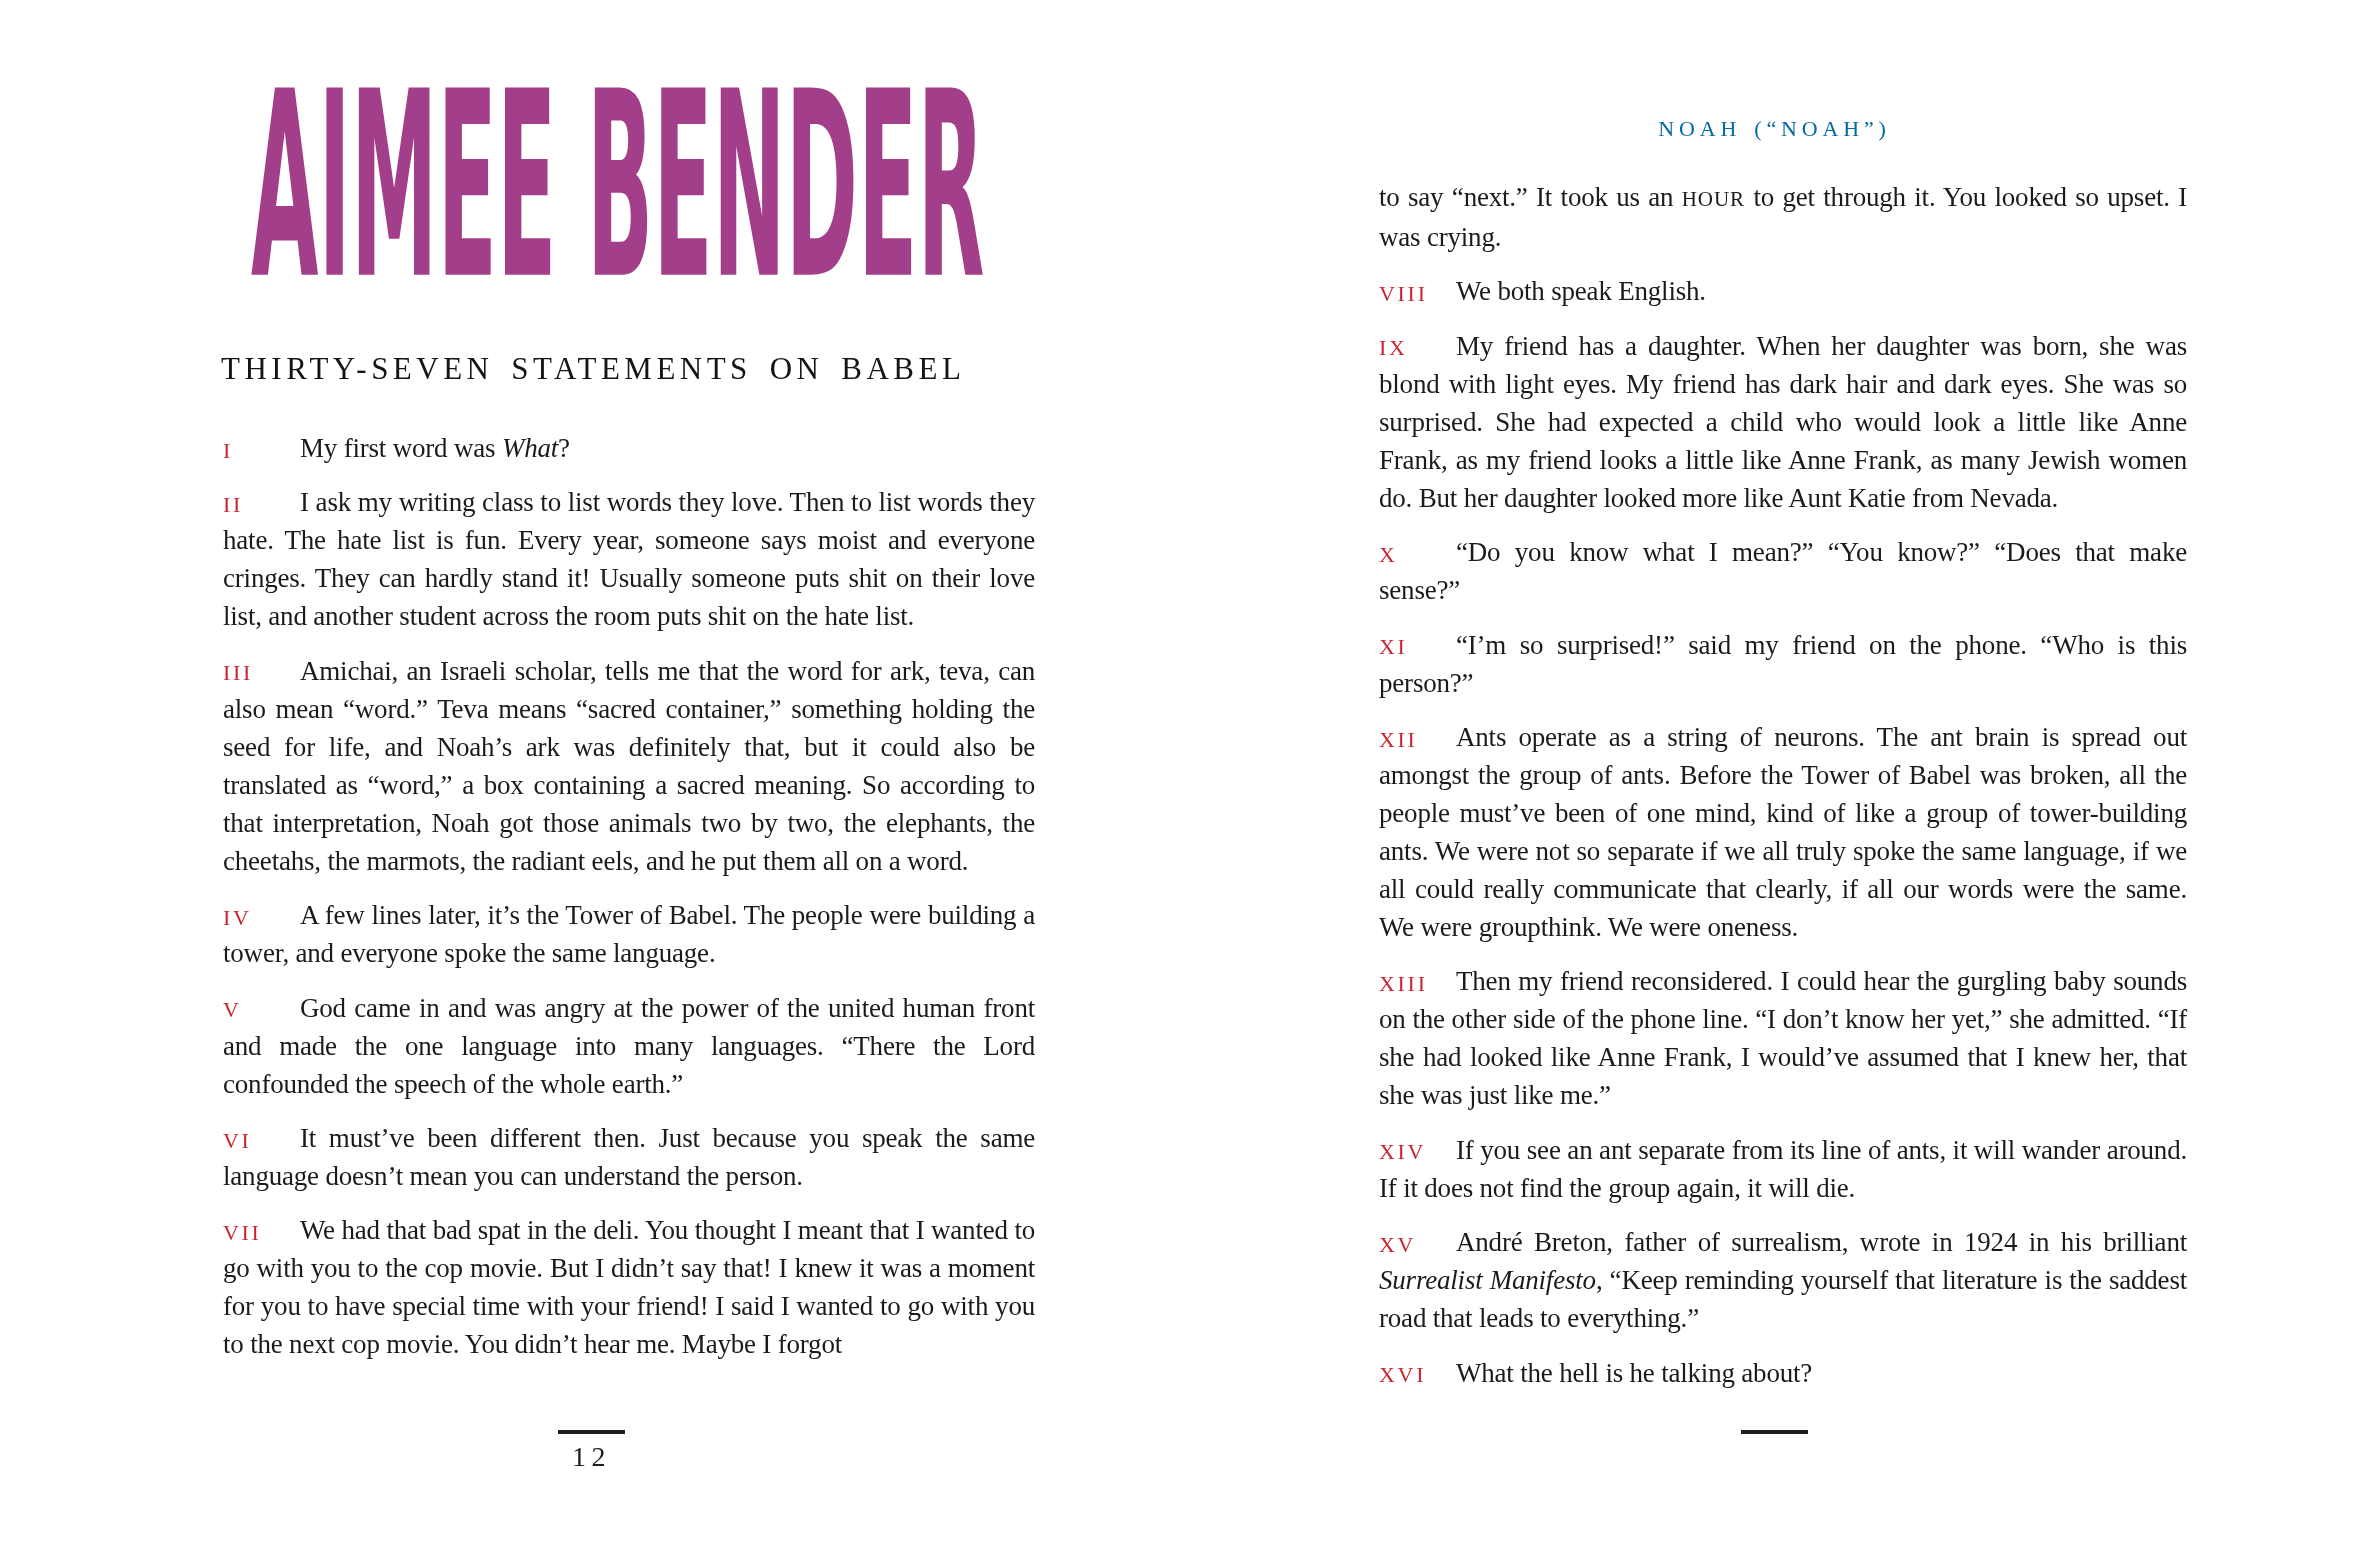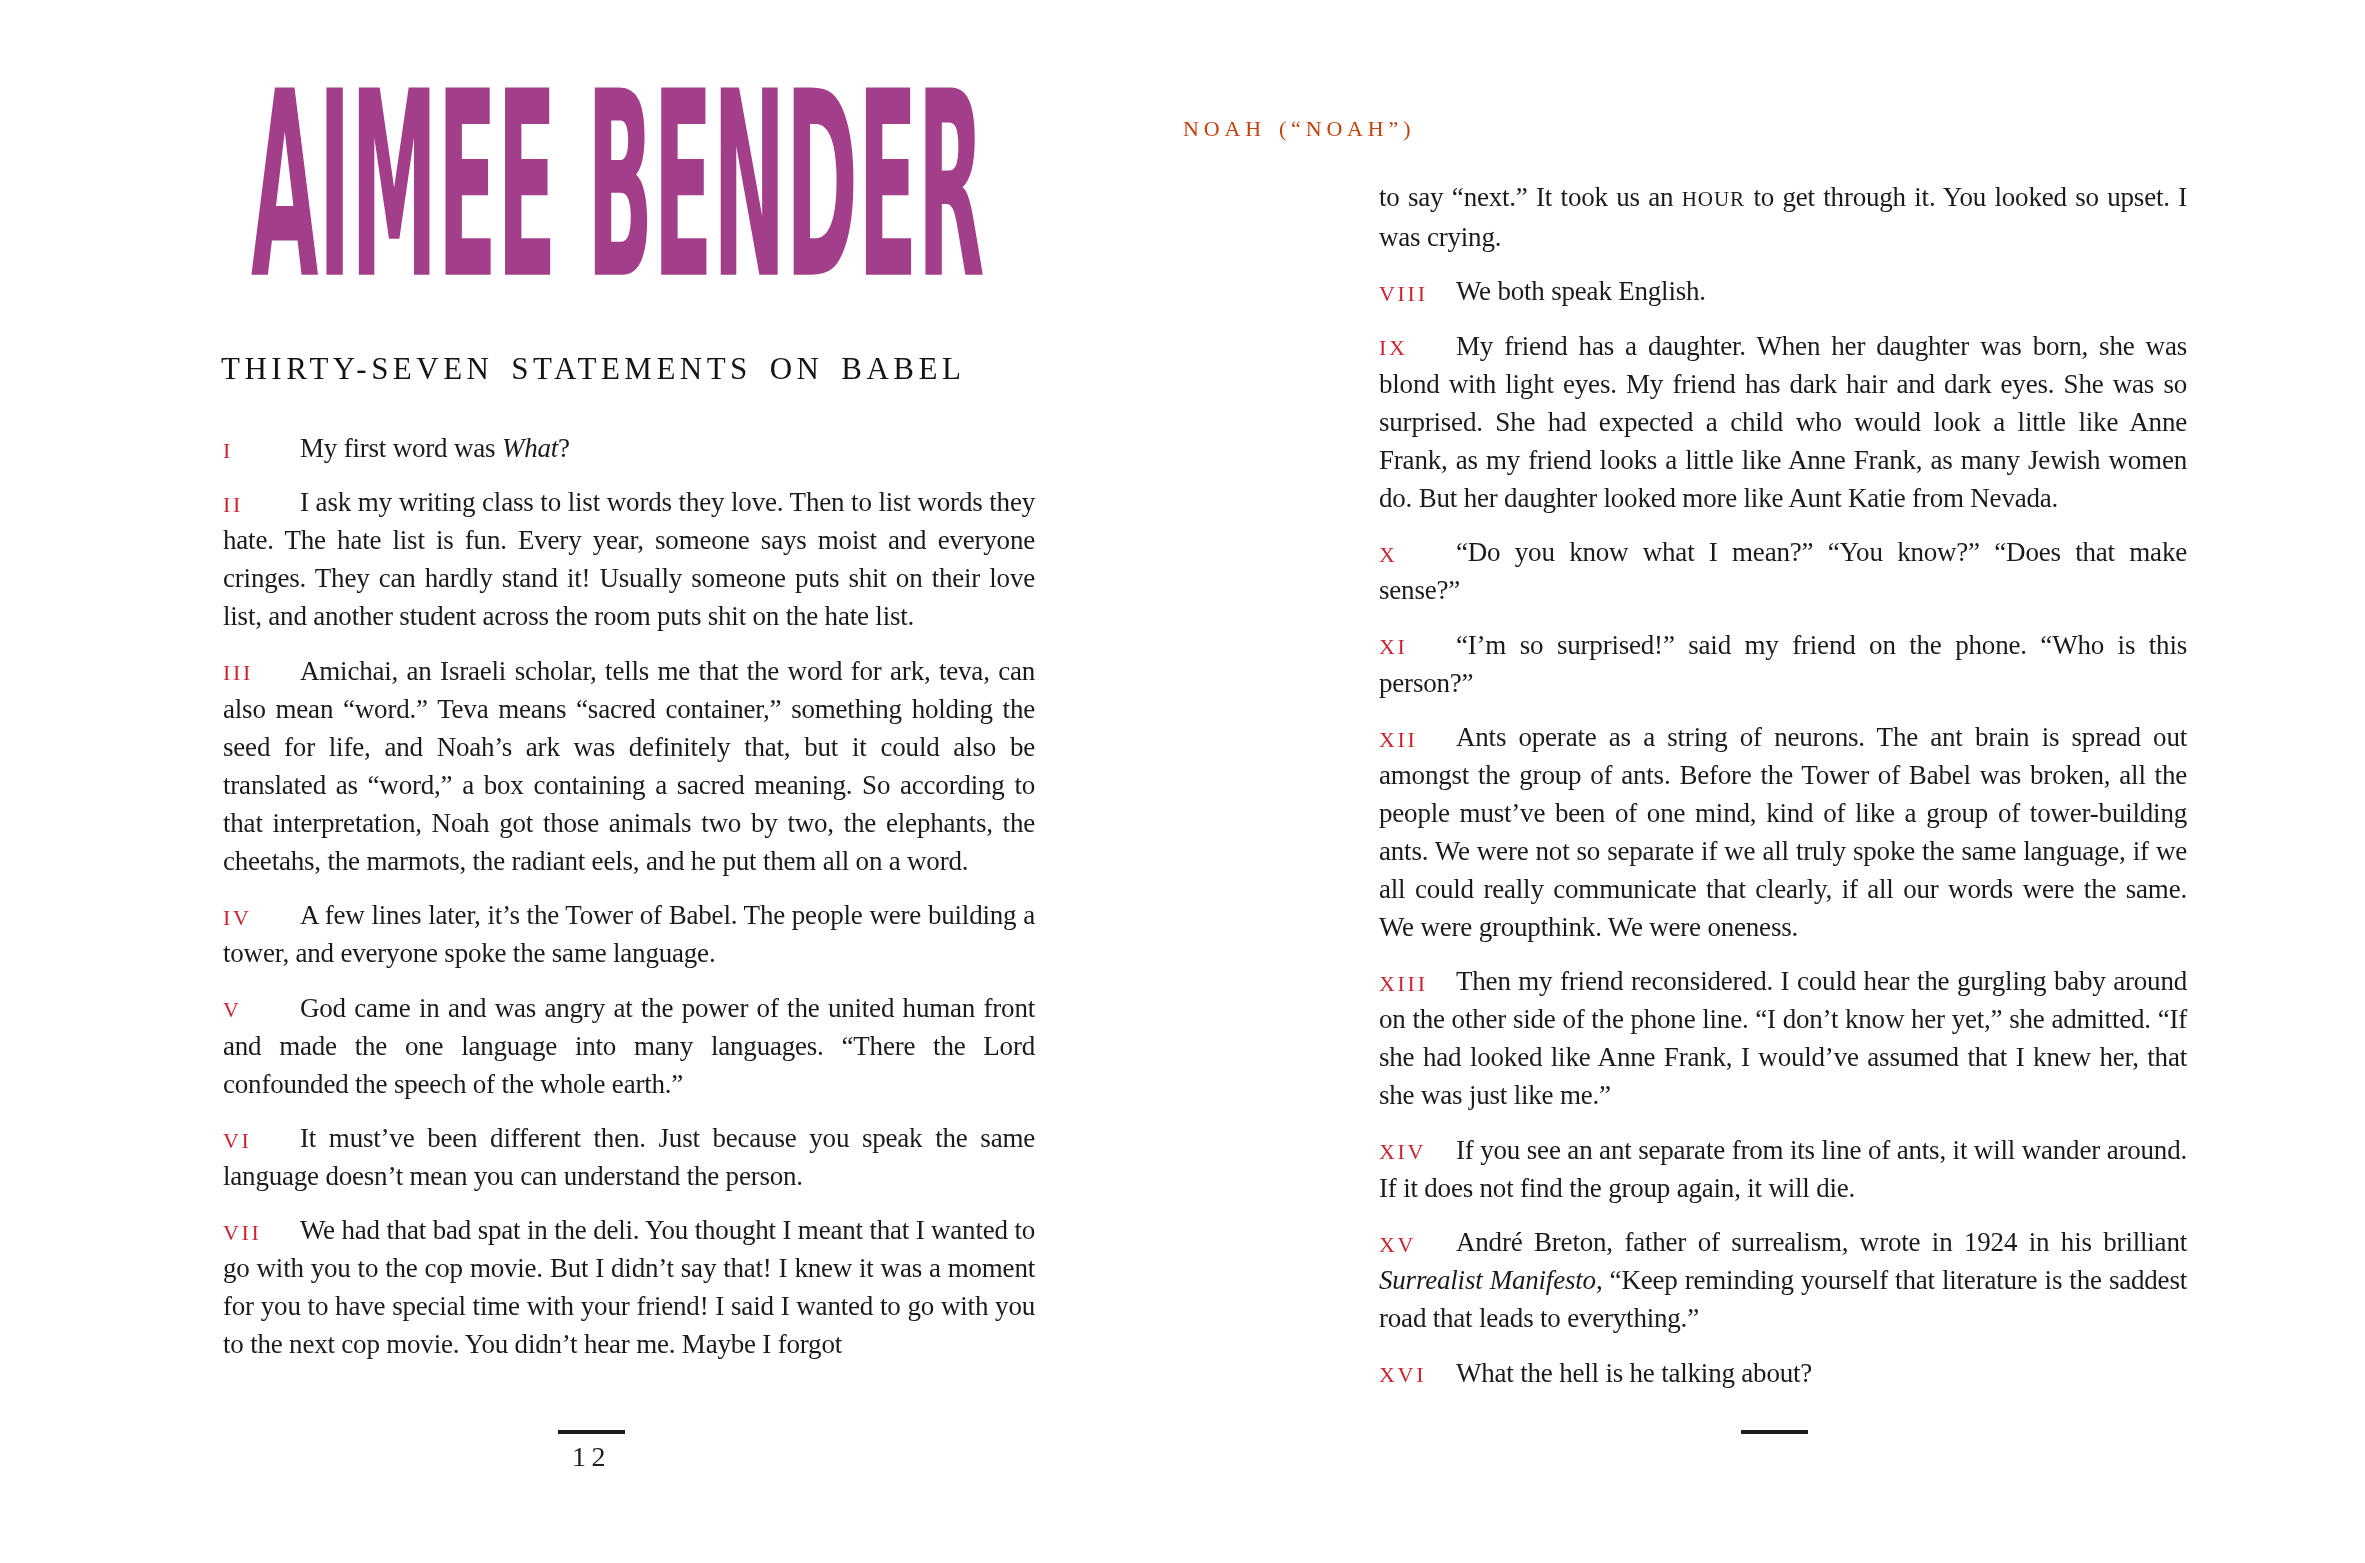"NOAH (“NOAH”)" .running-header { color: #c2410c -> #0369a1; text-align: left -> center }
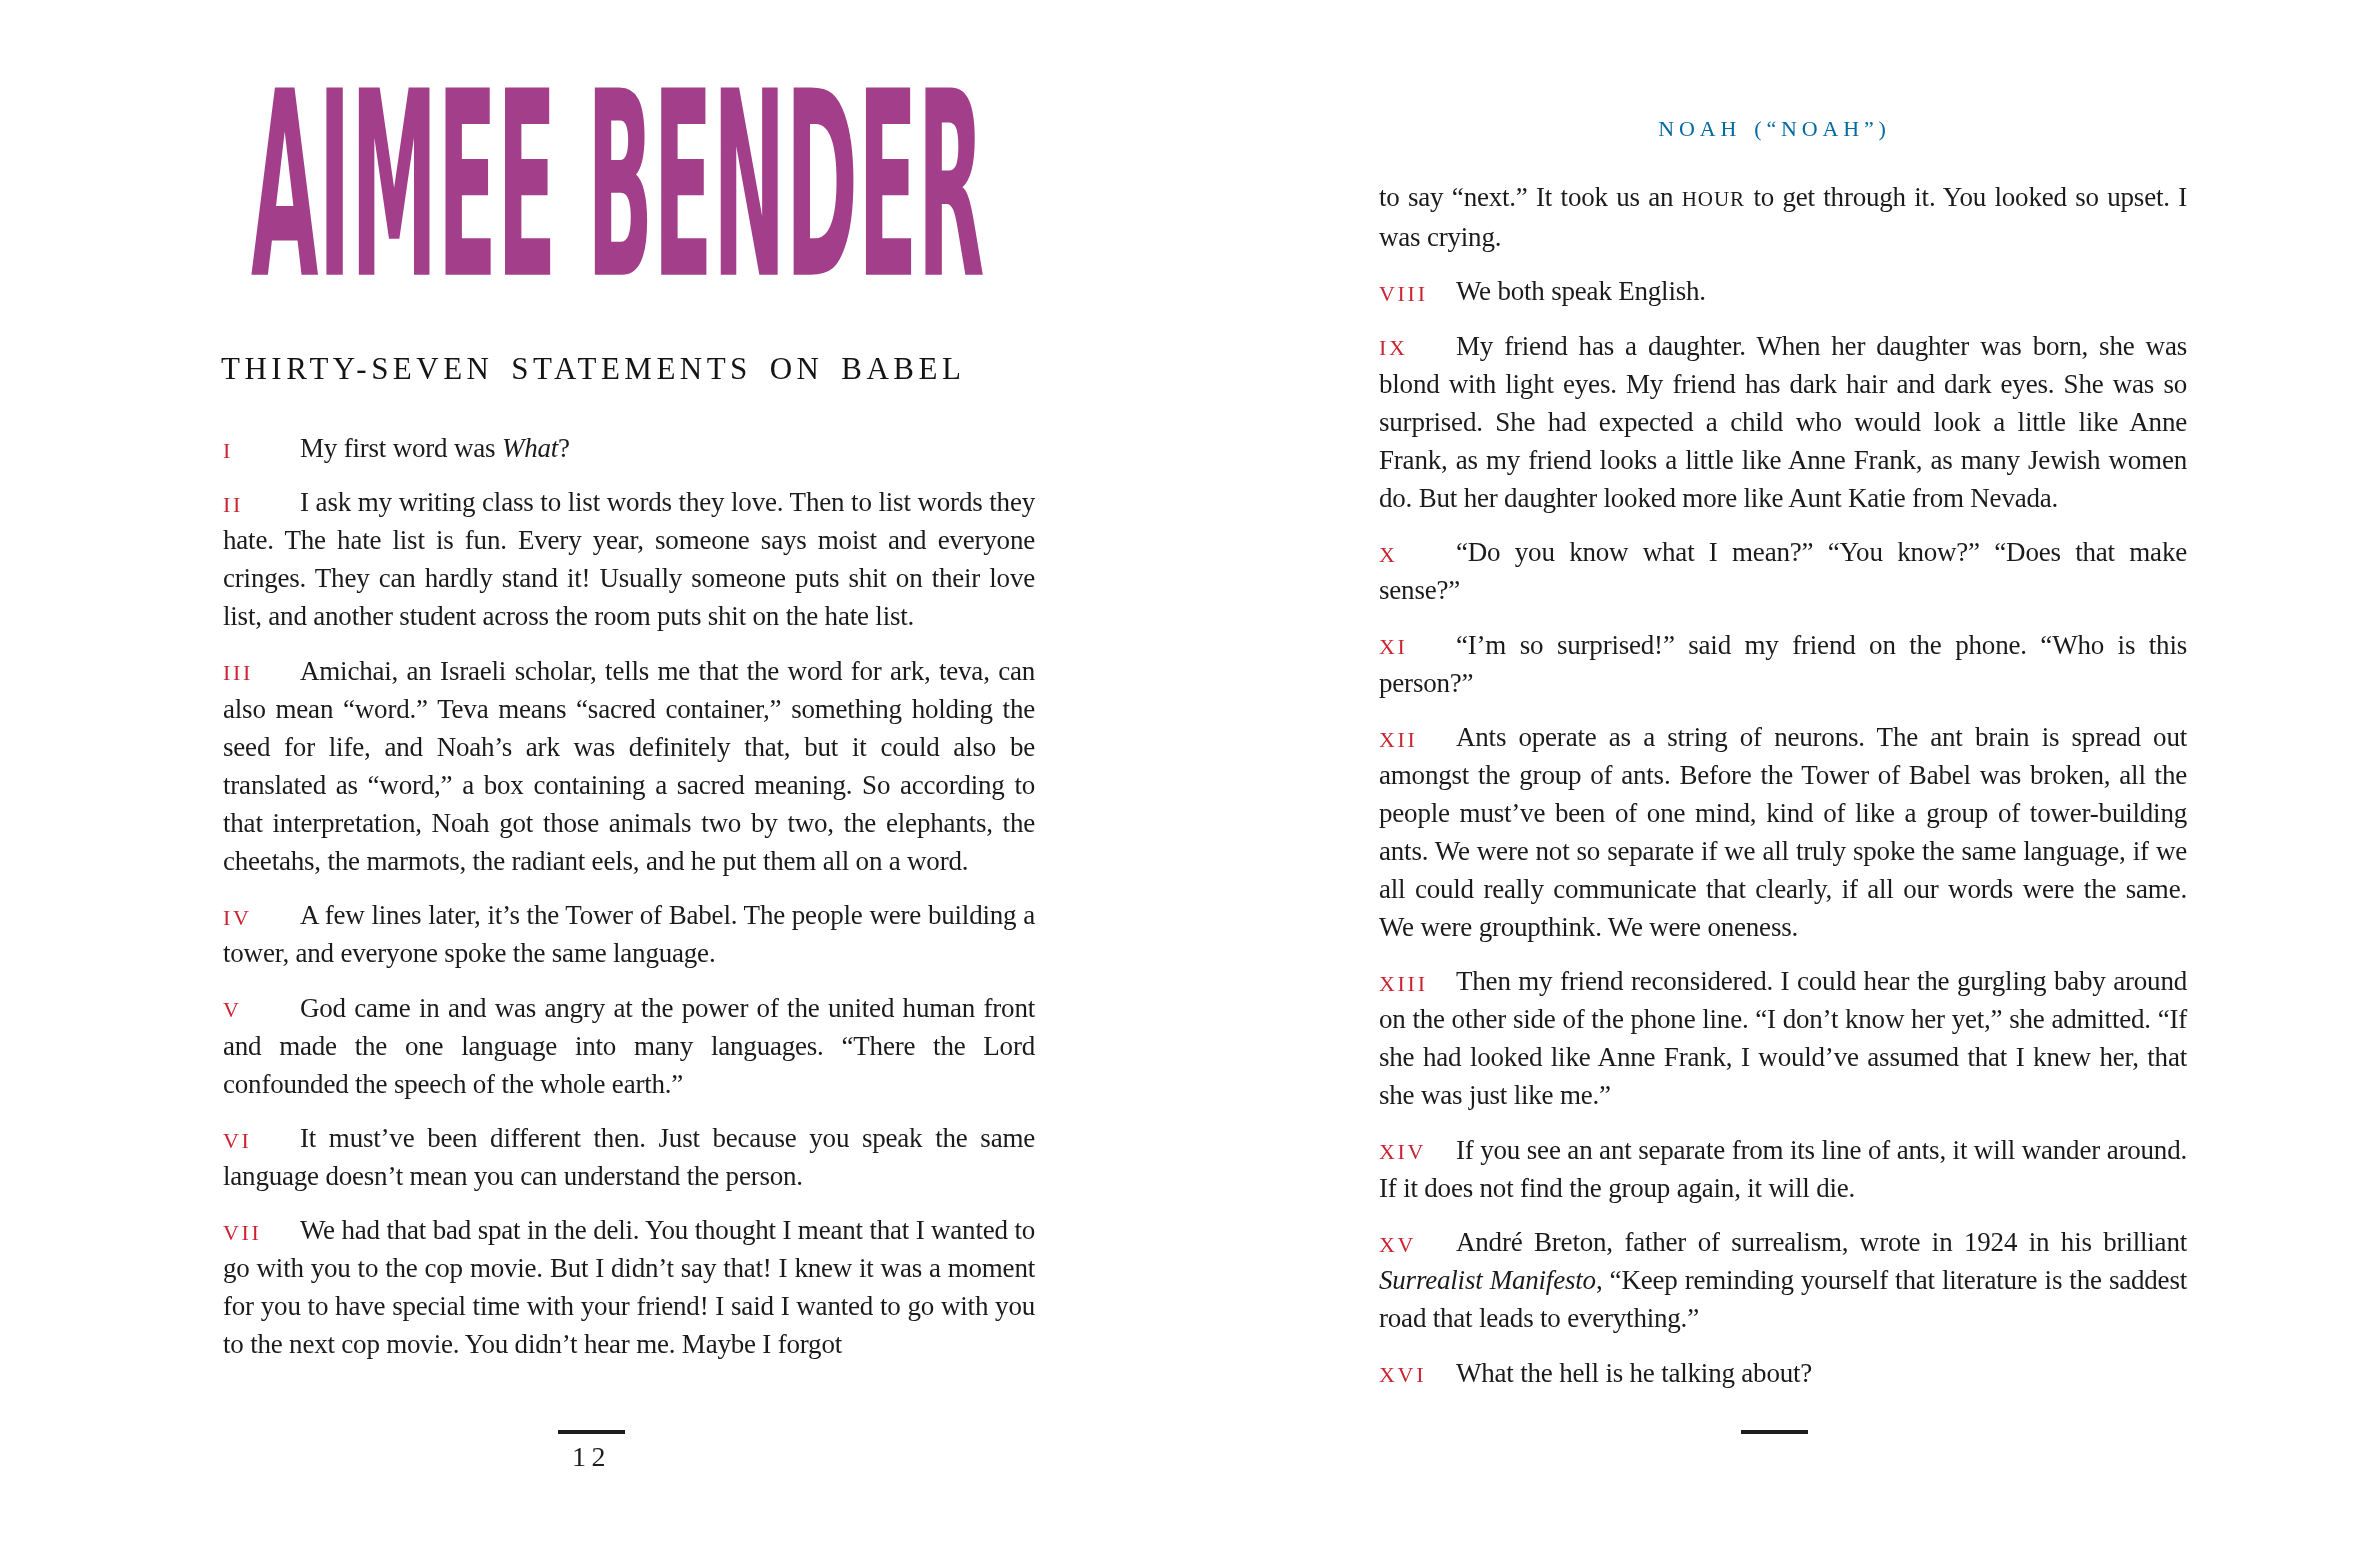"Then my friend reconsidered. I" span { text: around -> sounds }
